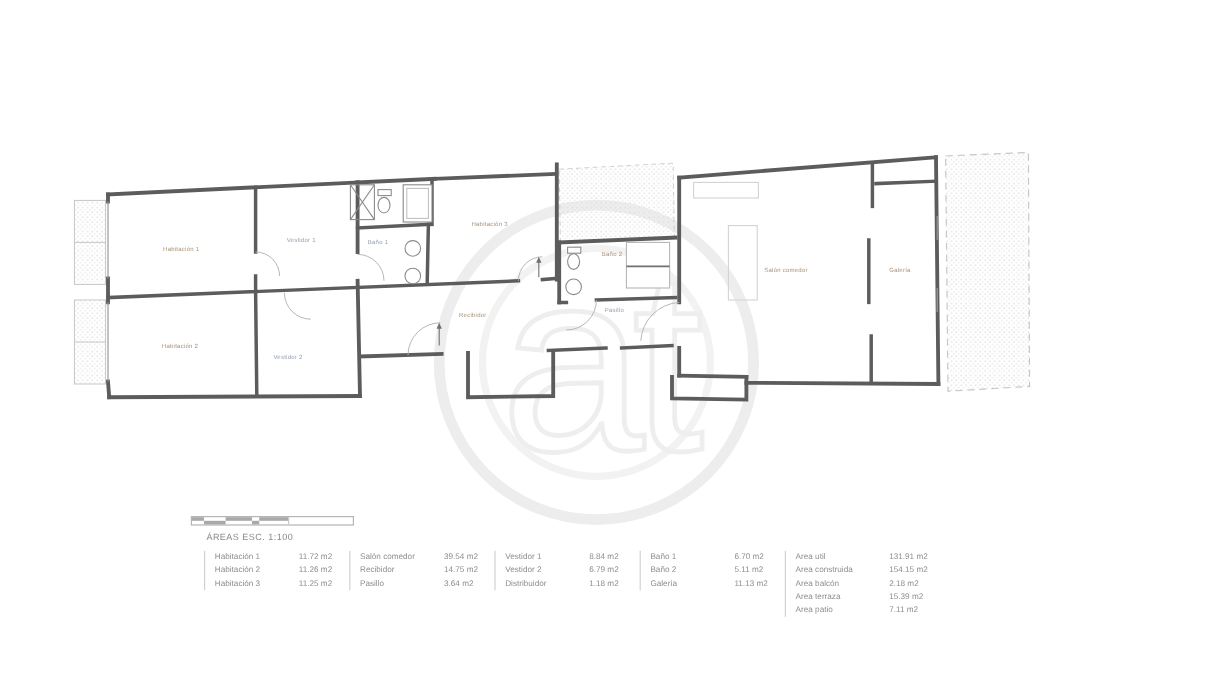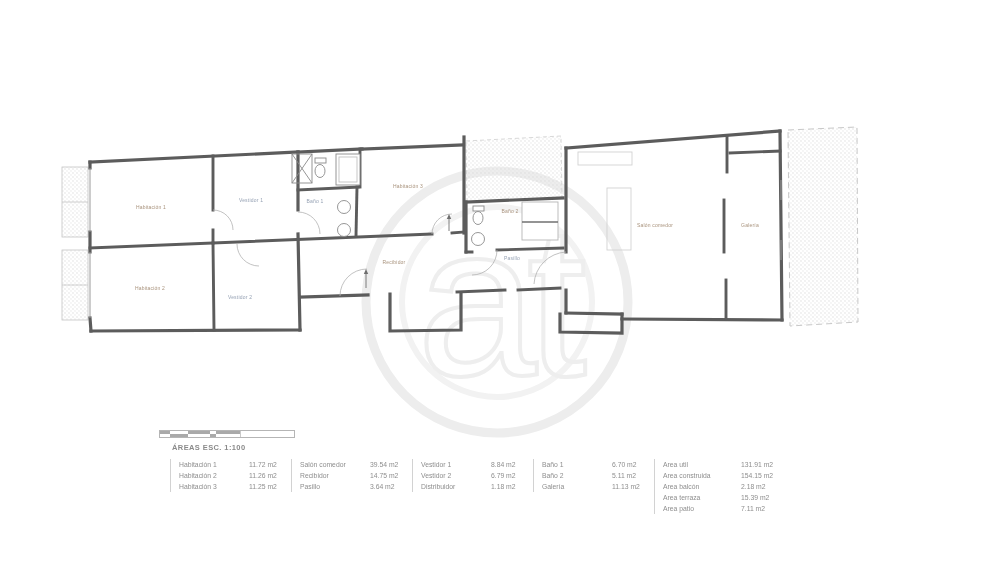"ÁREAS ESC. 1:100" .legend-title { font-weight: bold -> normal }
